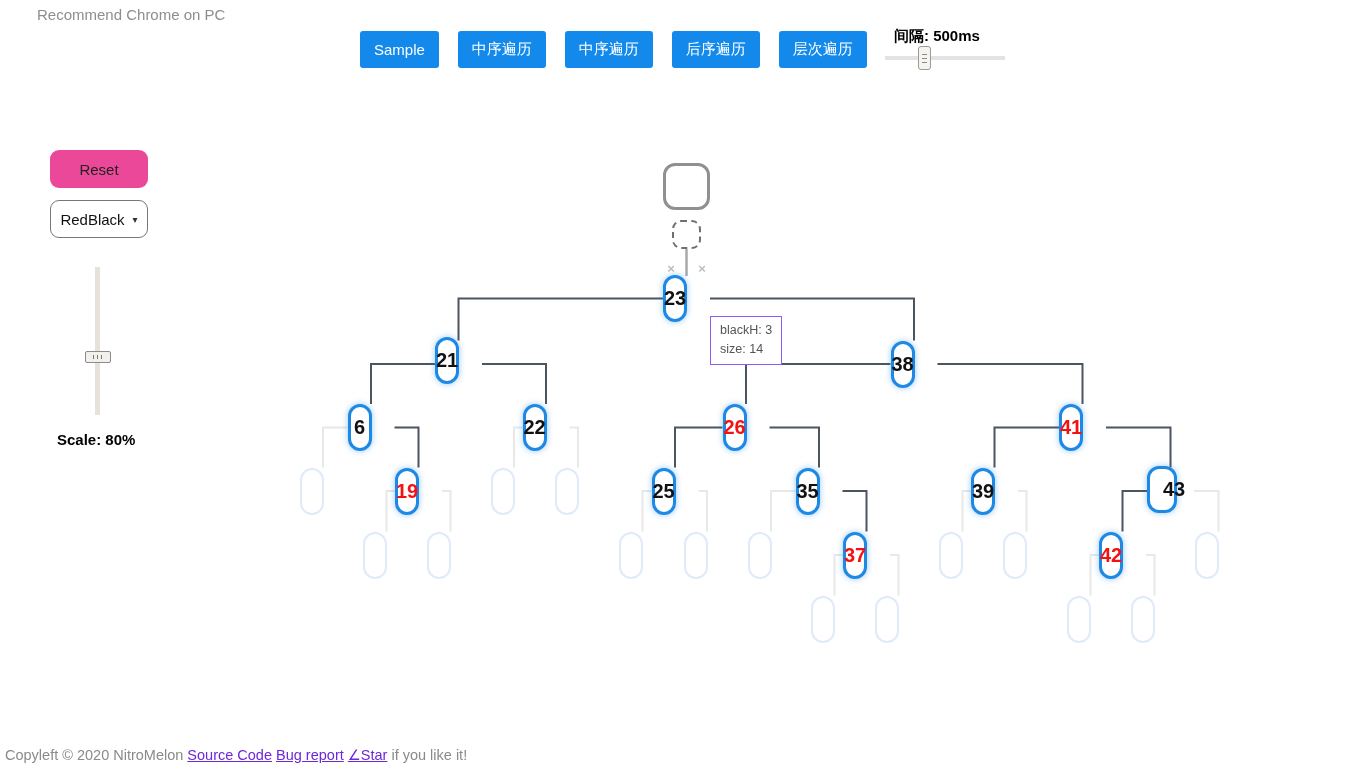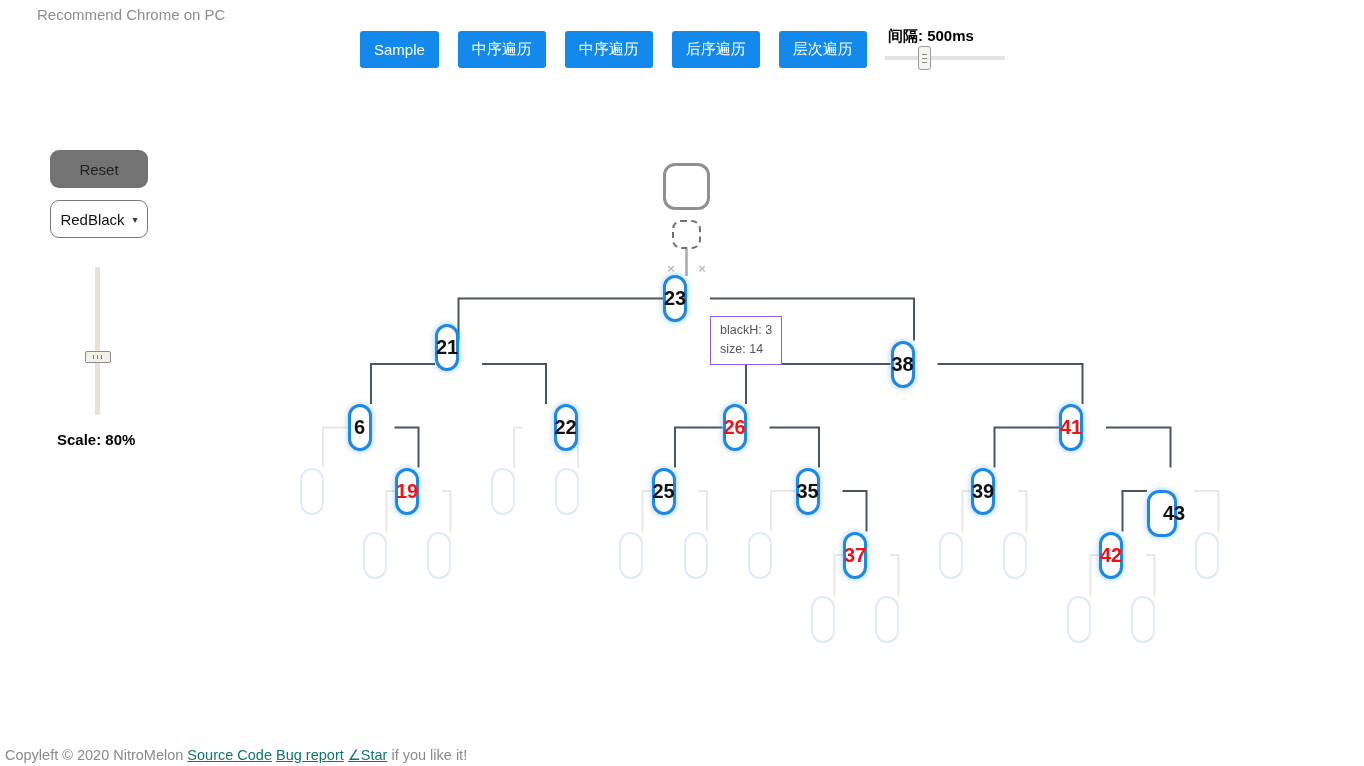"间隔: 500ms" .interval-label { margin-left: 3px -> 9px }
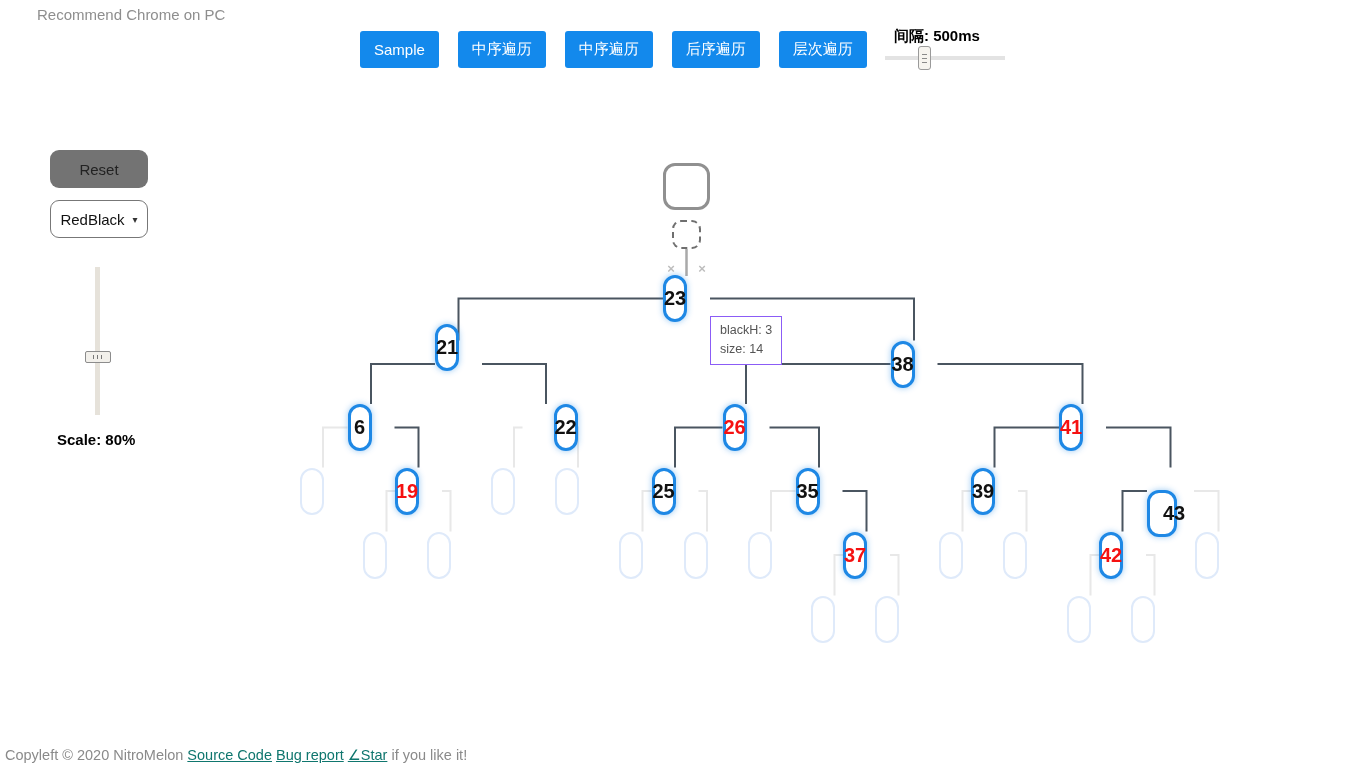"Reset" .reset-btn { background: #737373 -> #ec4899 }
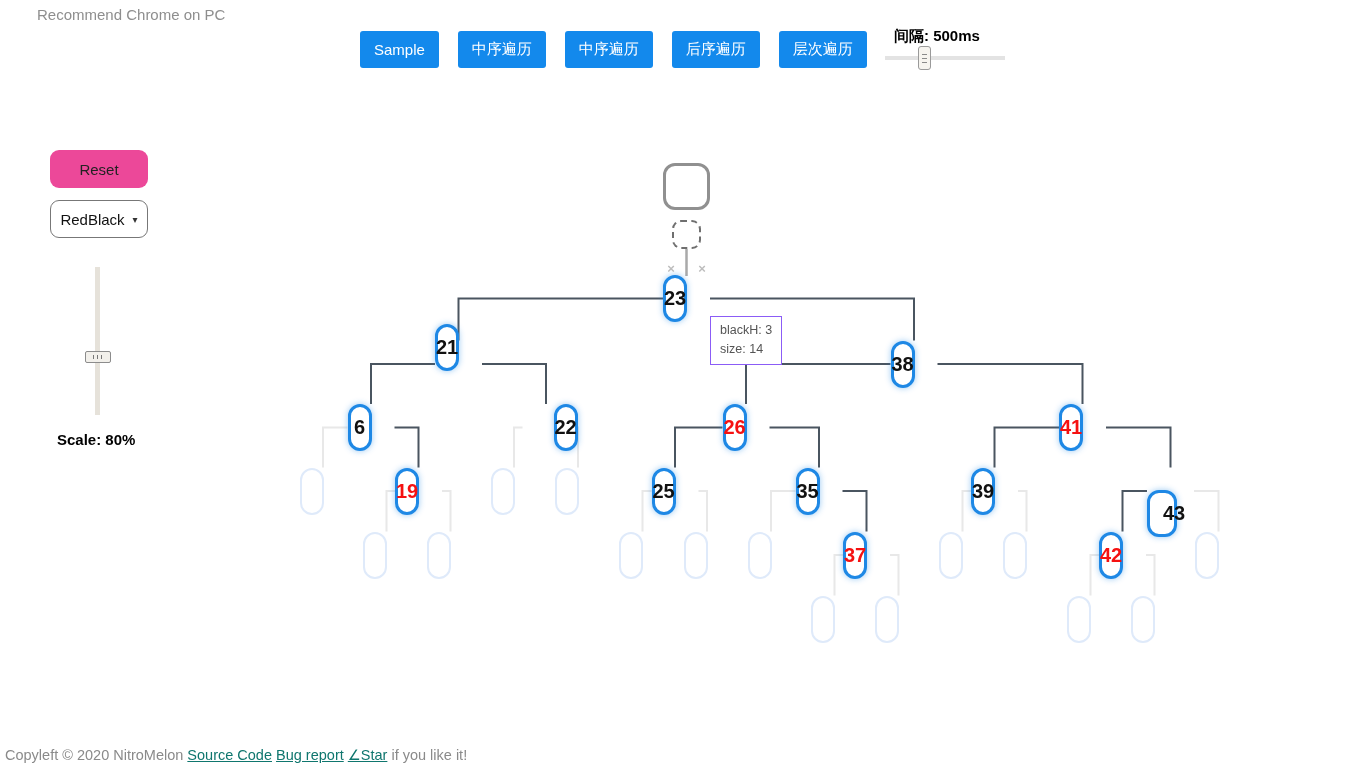"21" div.node { top: 324px -> 337px }
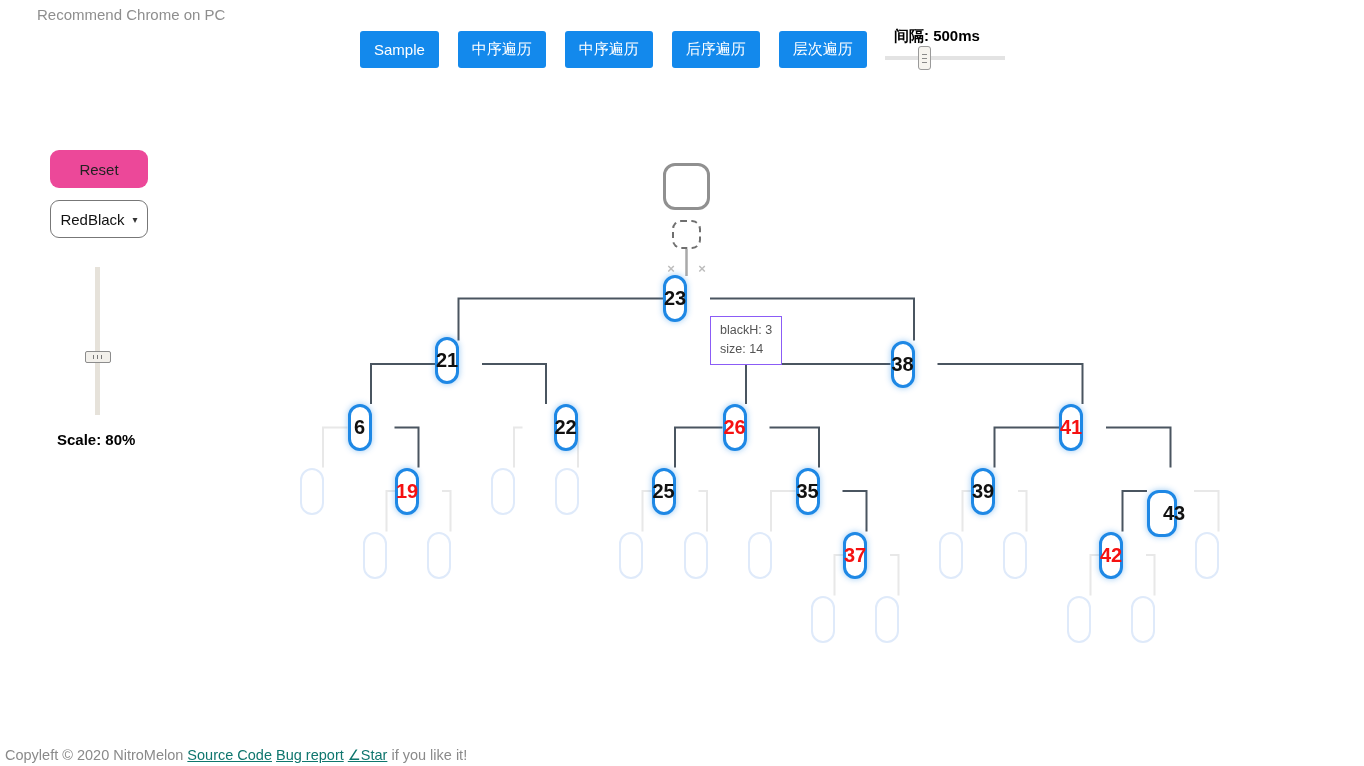"22" div.node { margin-left: 31px -> none }
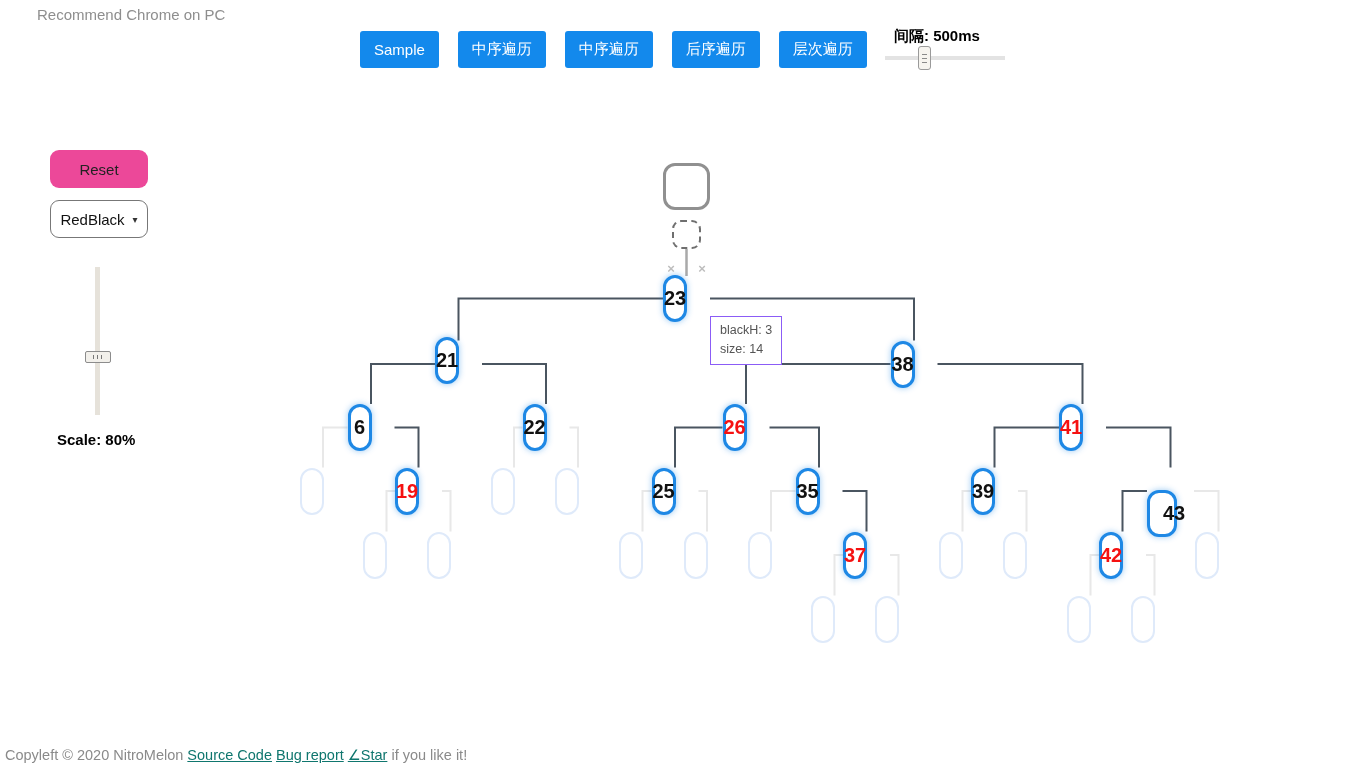"43" div.node { top: 490px -> 466px }
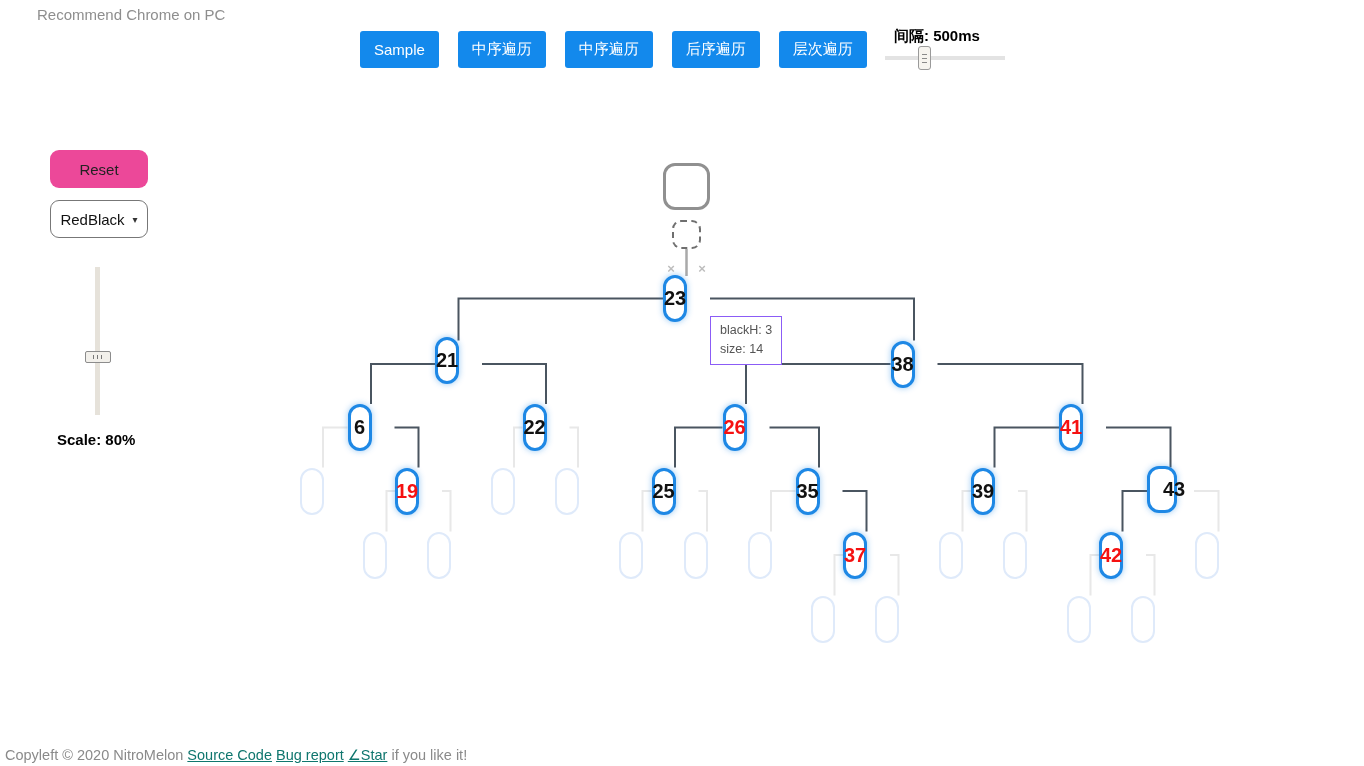"Source Code" .footer a { color: #0f766e -> #6d28d9 }
